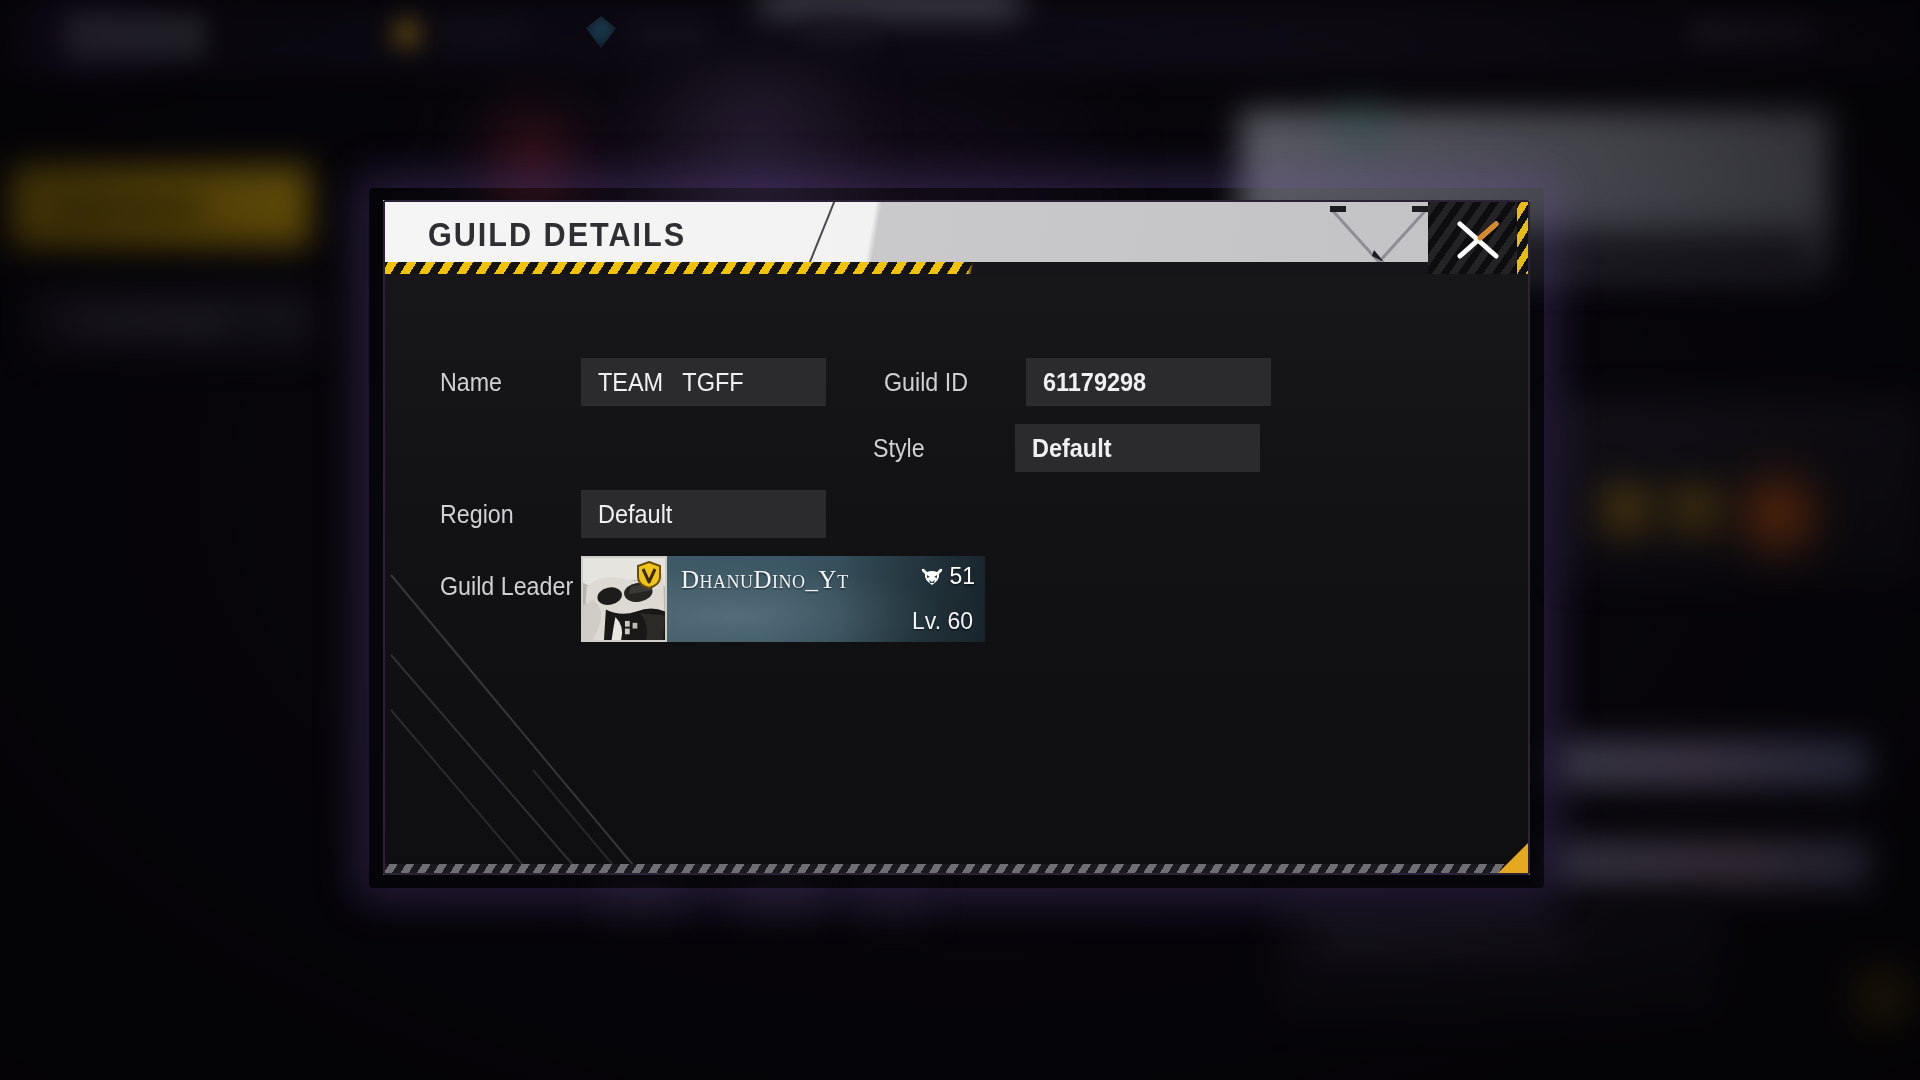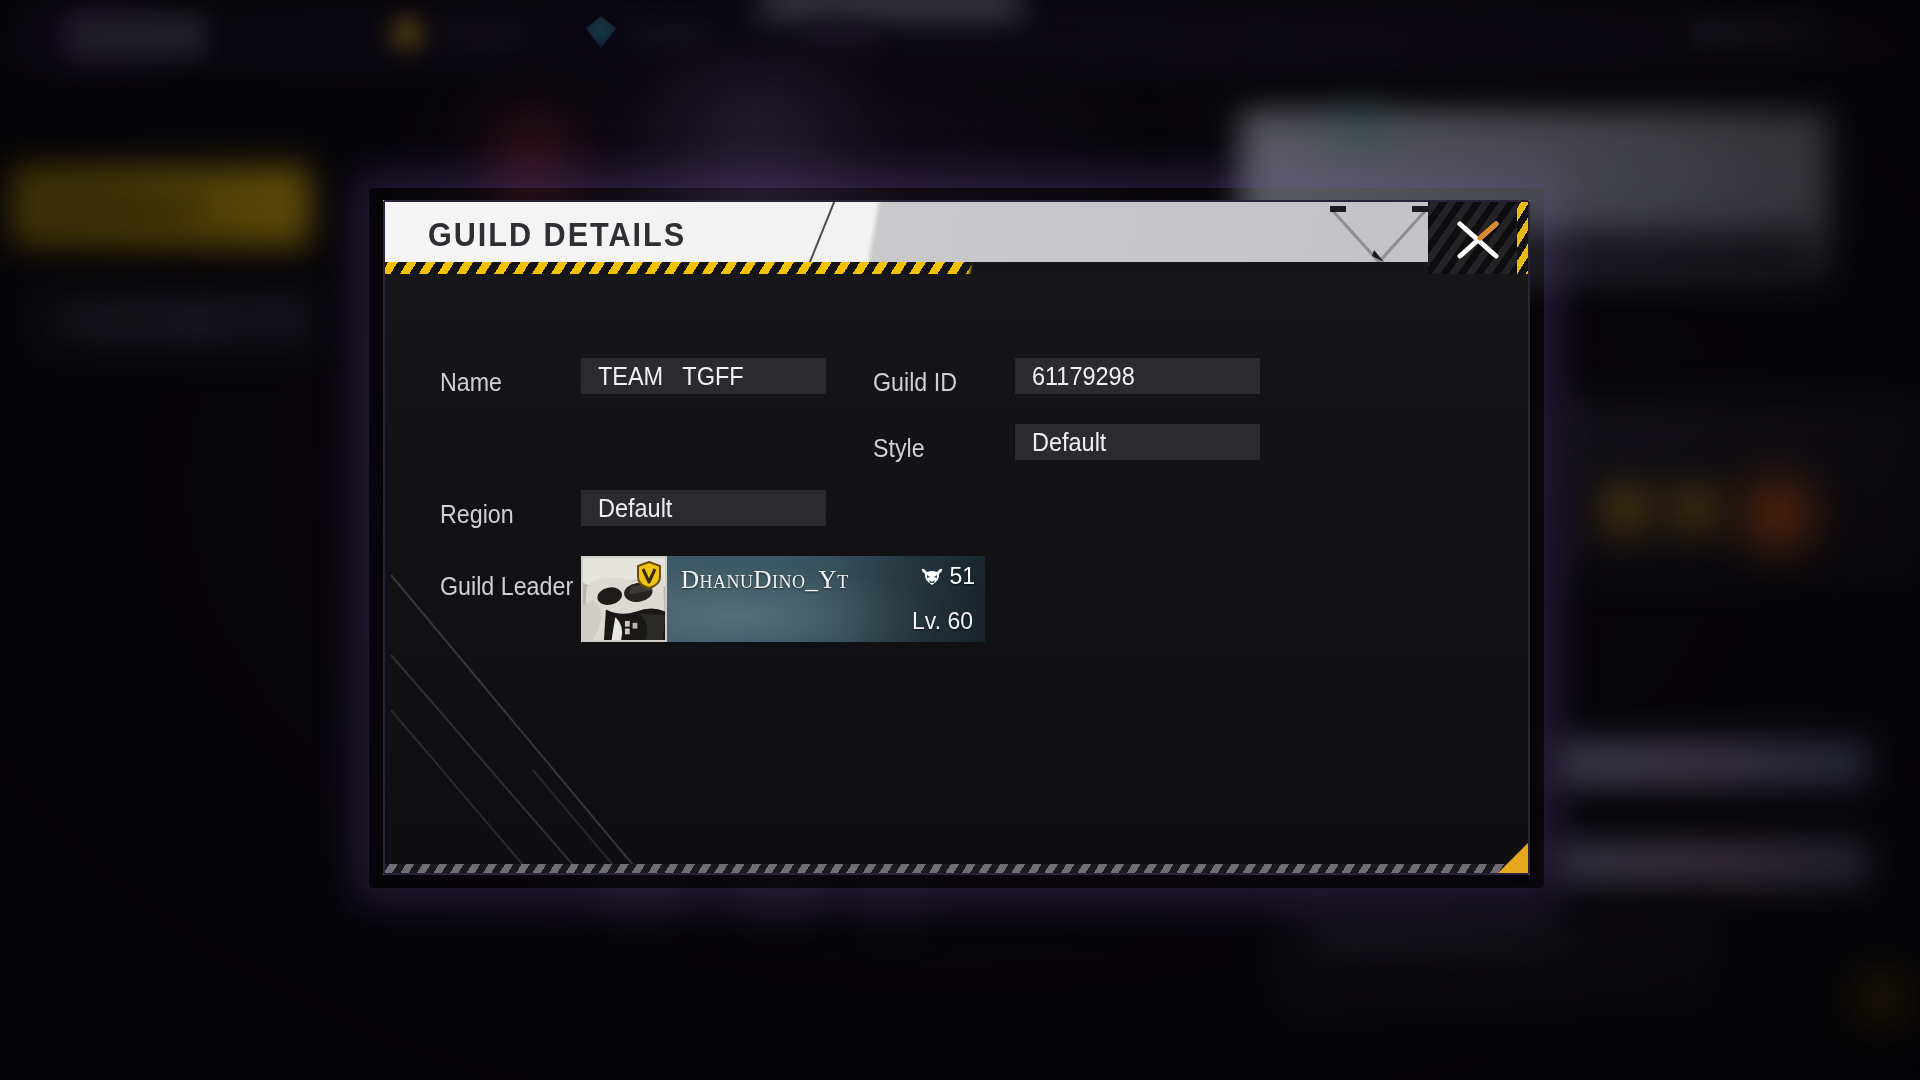"TEAM TGFF" .field-box { height: 36px -> 48px }
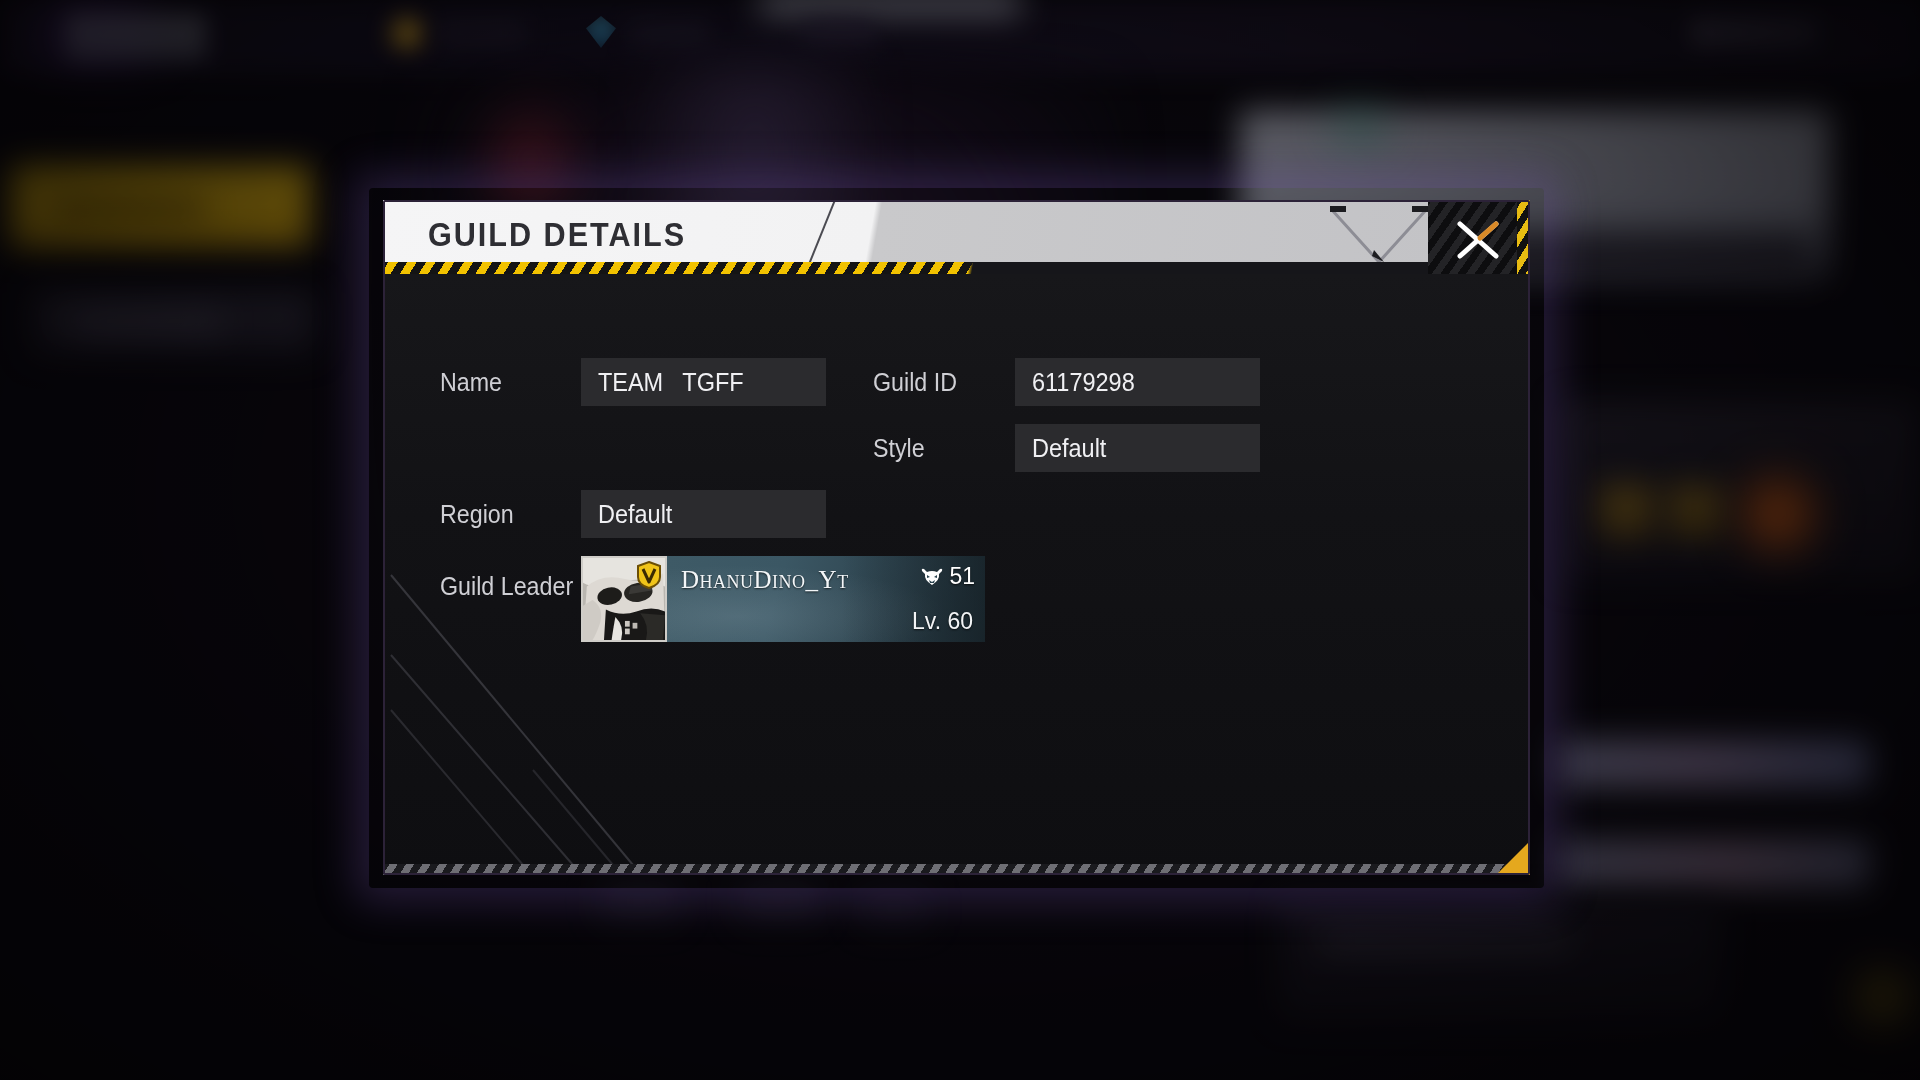"Guild ID" #row-guildid { left: 0 -> 11px }
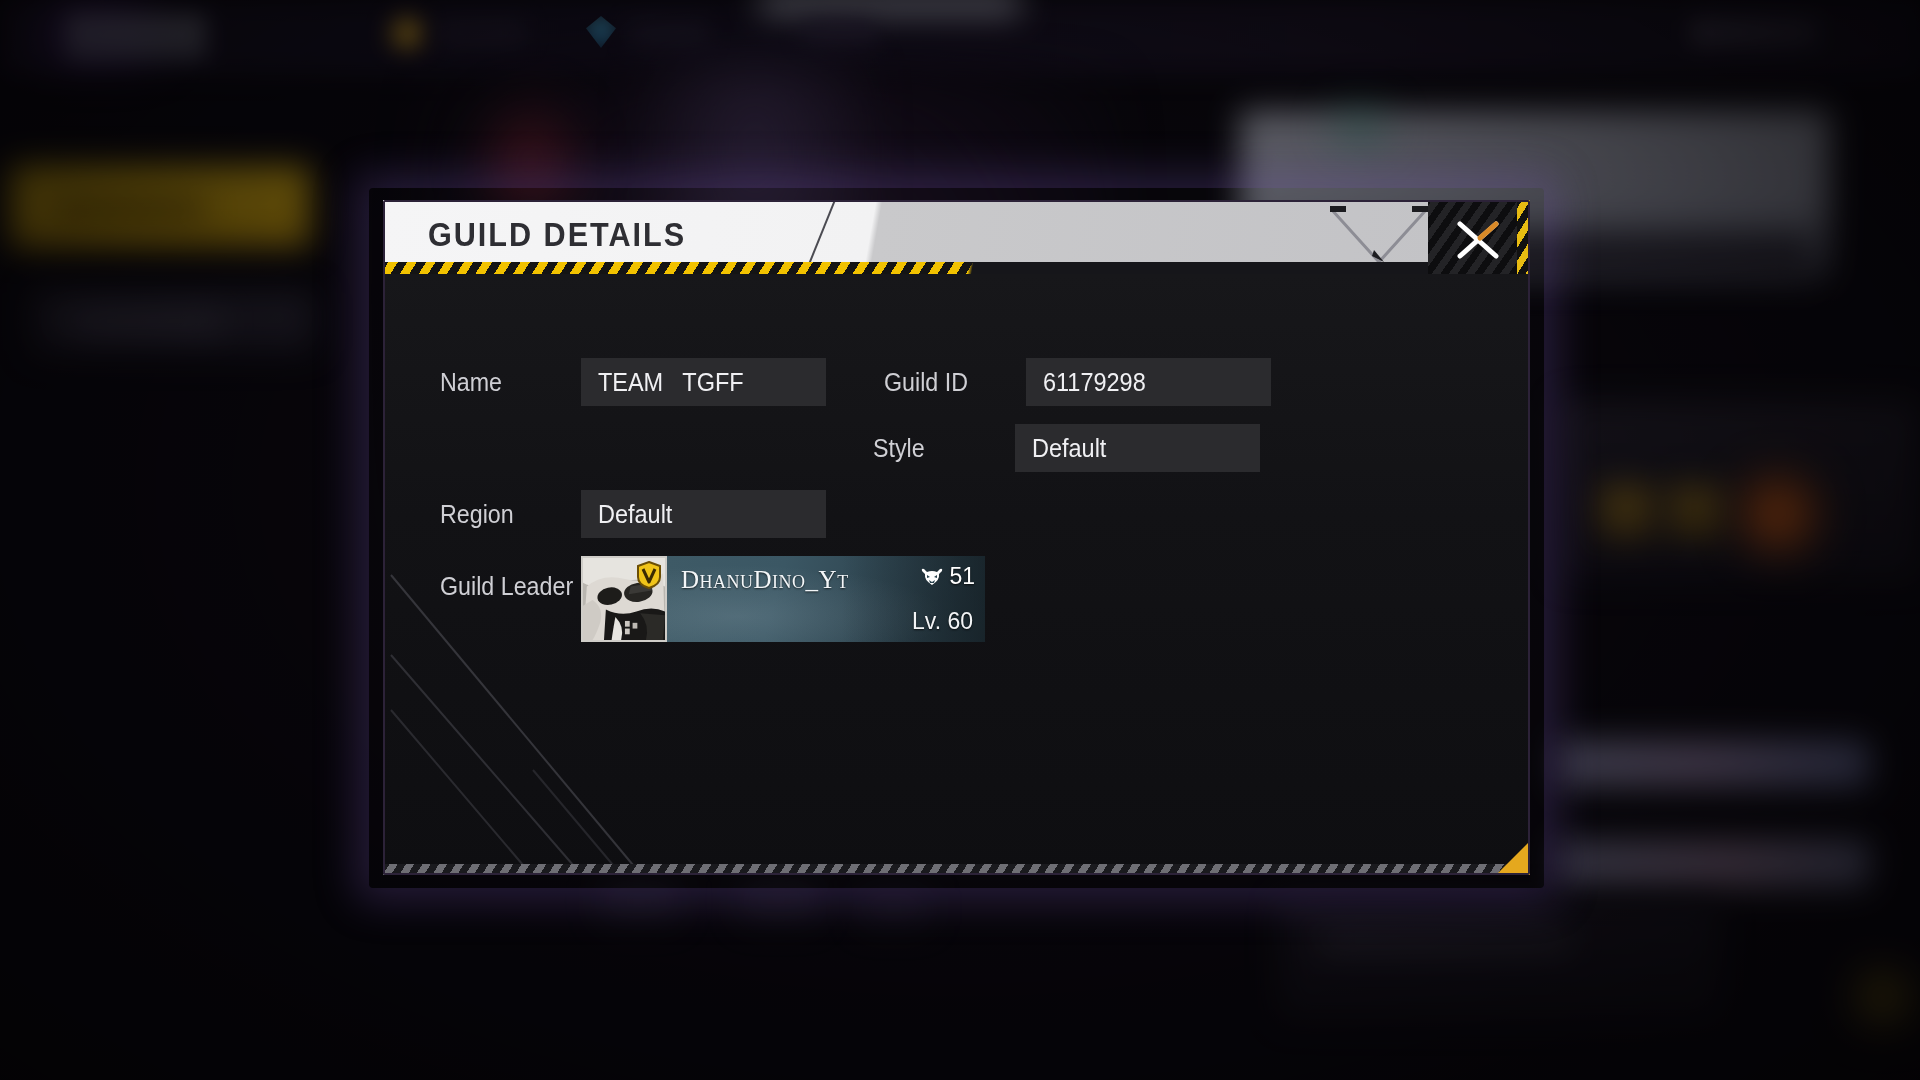"61179298" .col-right .field-box { font-weight: none -> bold }
